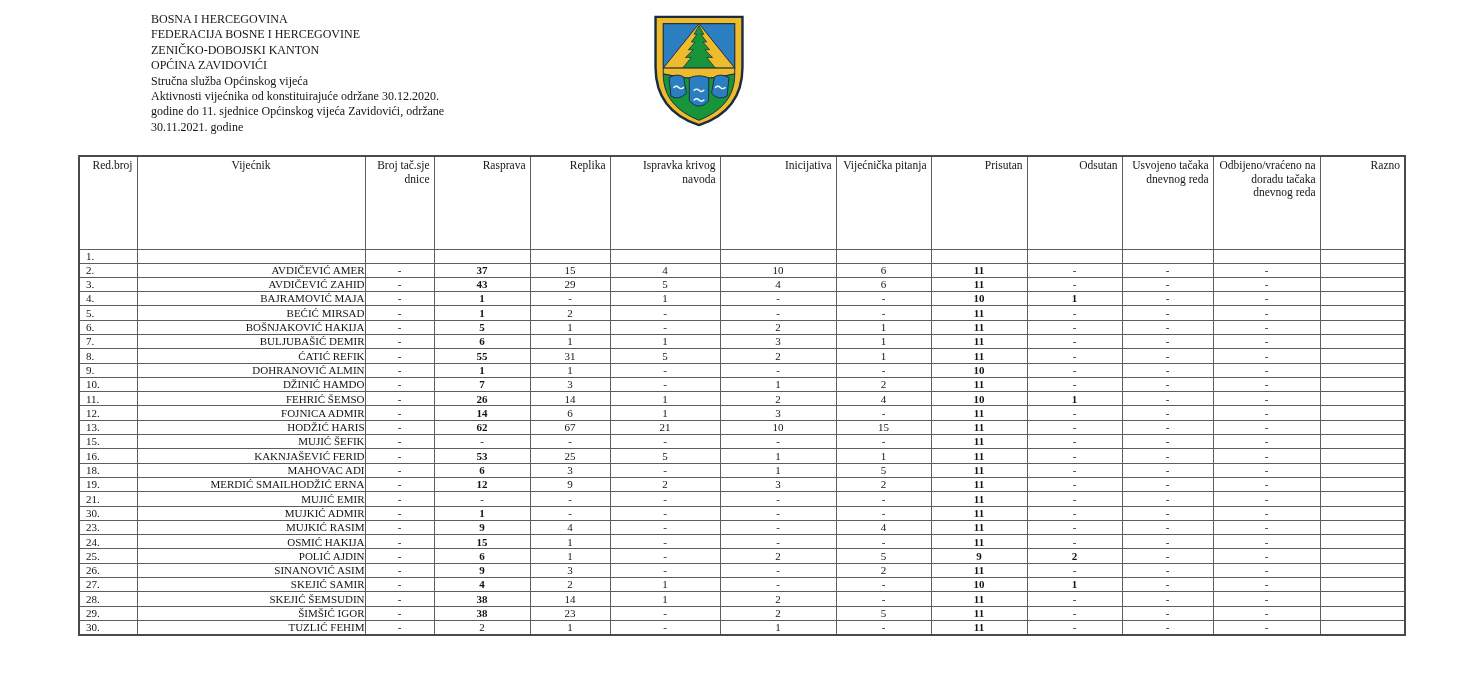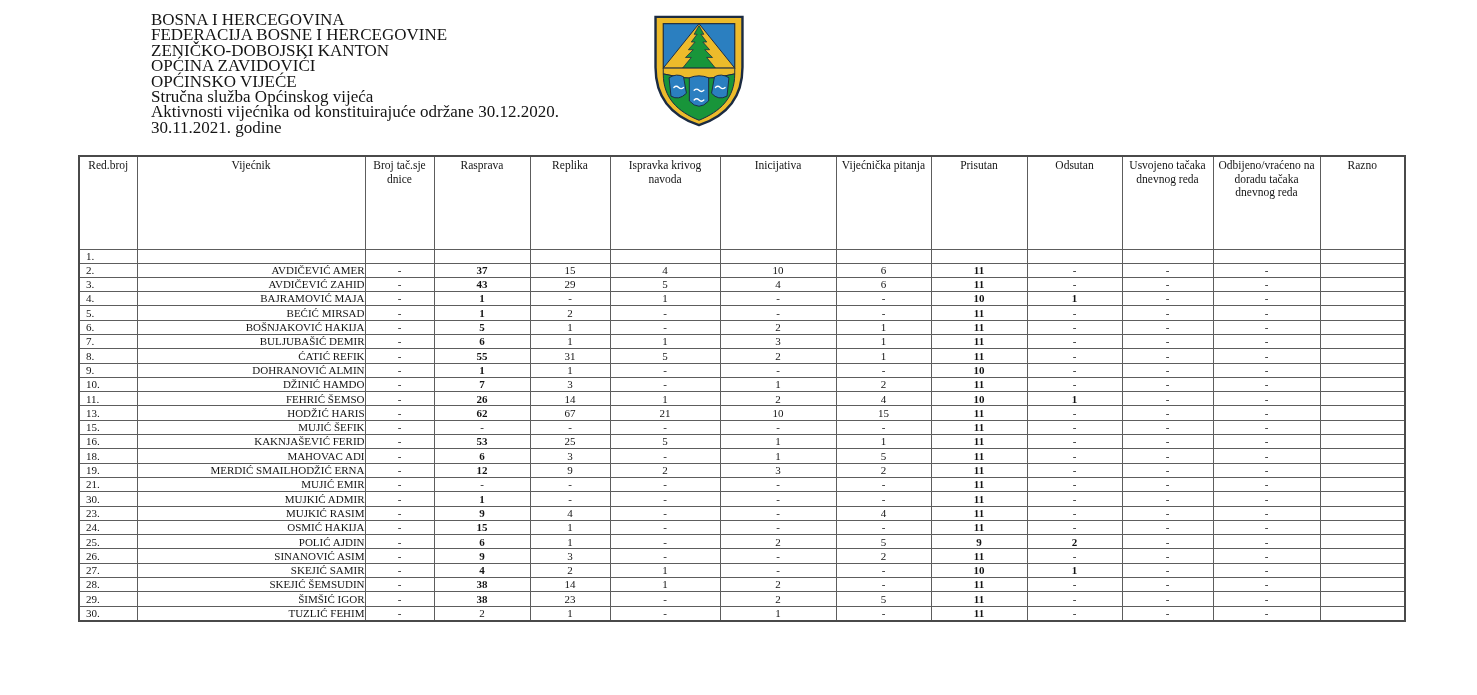"BOSNA I HERCEGOVINA" .letterhead { font-size: 17px -> 12px }
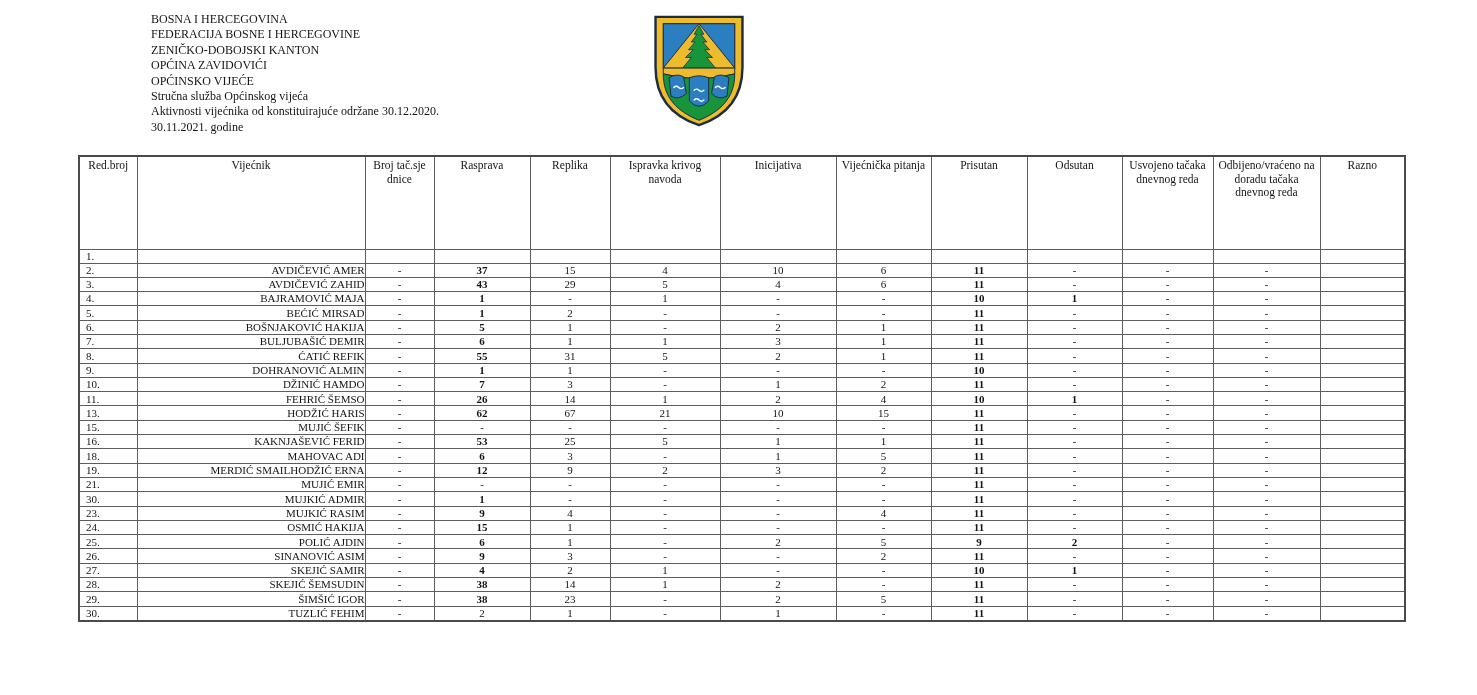"OPĆINSKO VIJEĆE" div { html: <div>OPĆINSKO VIJEĆE</div> -> none }
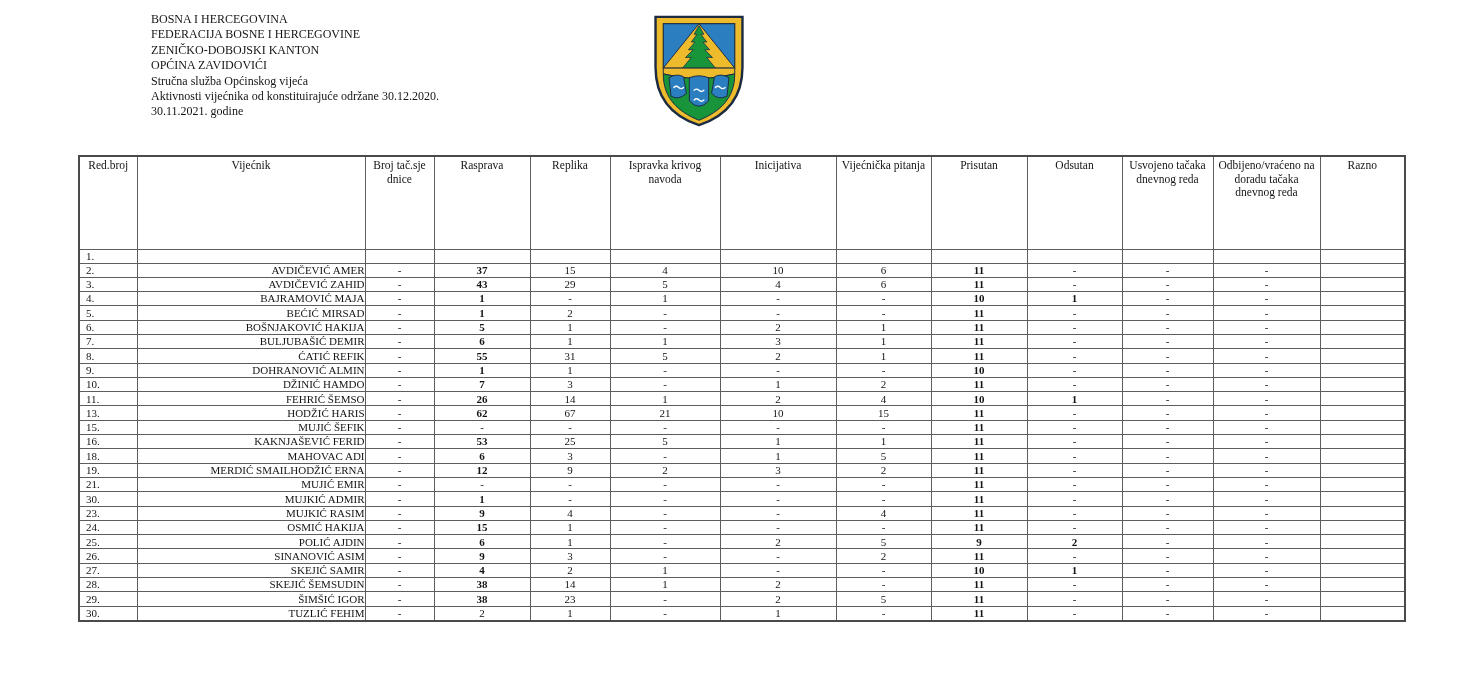"godine do 11. sjednice Općinskog" div { html: none -> <div>godine do 11. sjednice Općinskog vijeća Zavidovići, održane</div> }
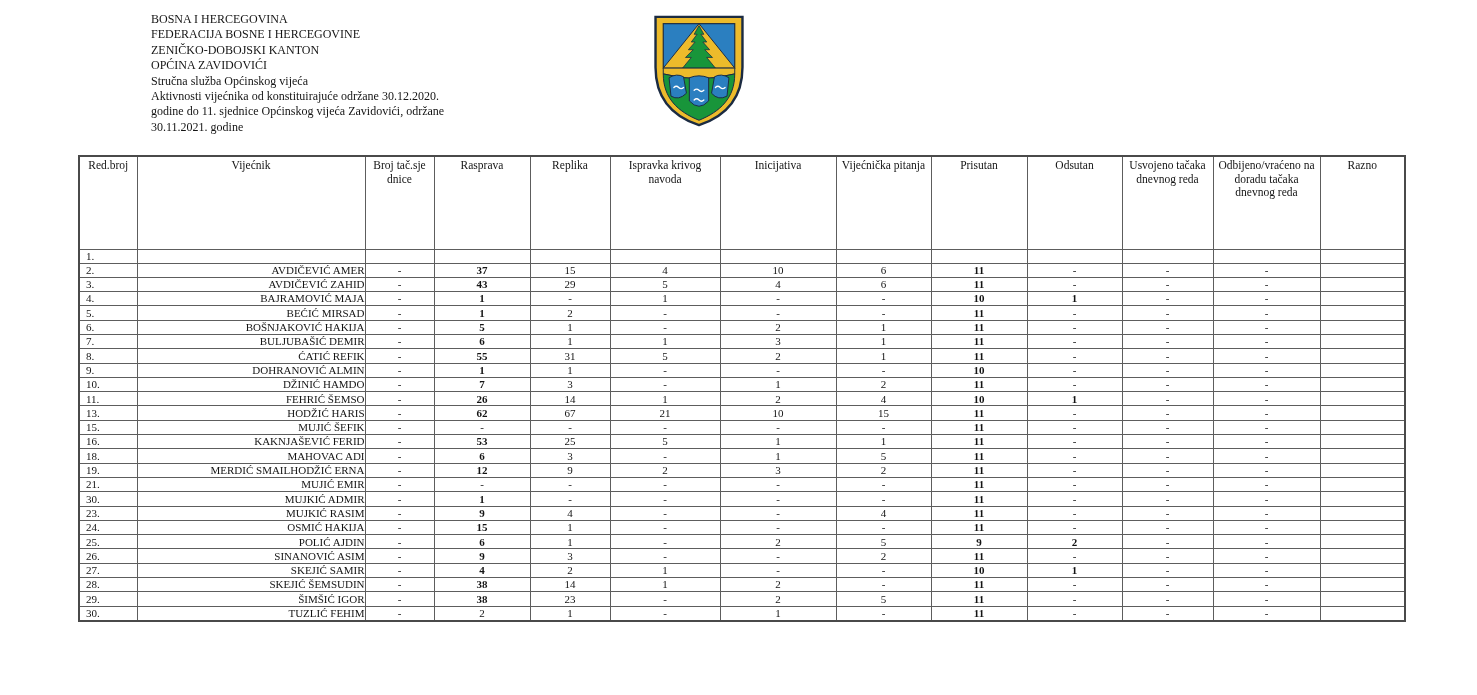"Red.broj" th { text-align: center -> right }
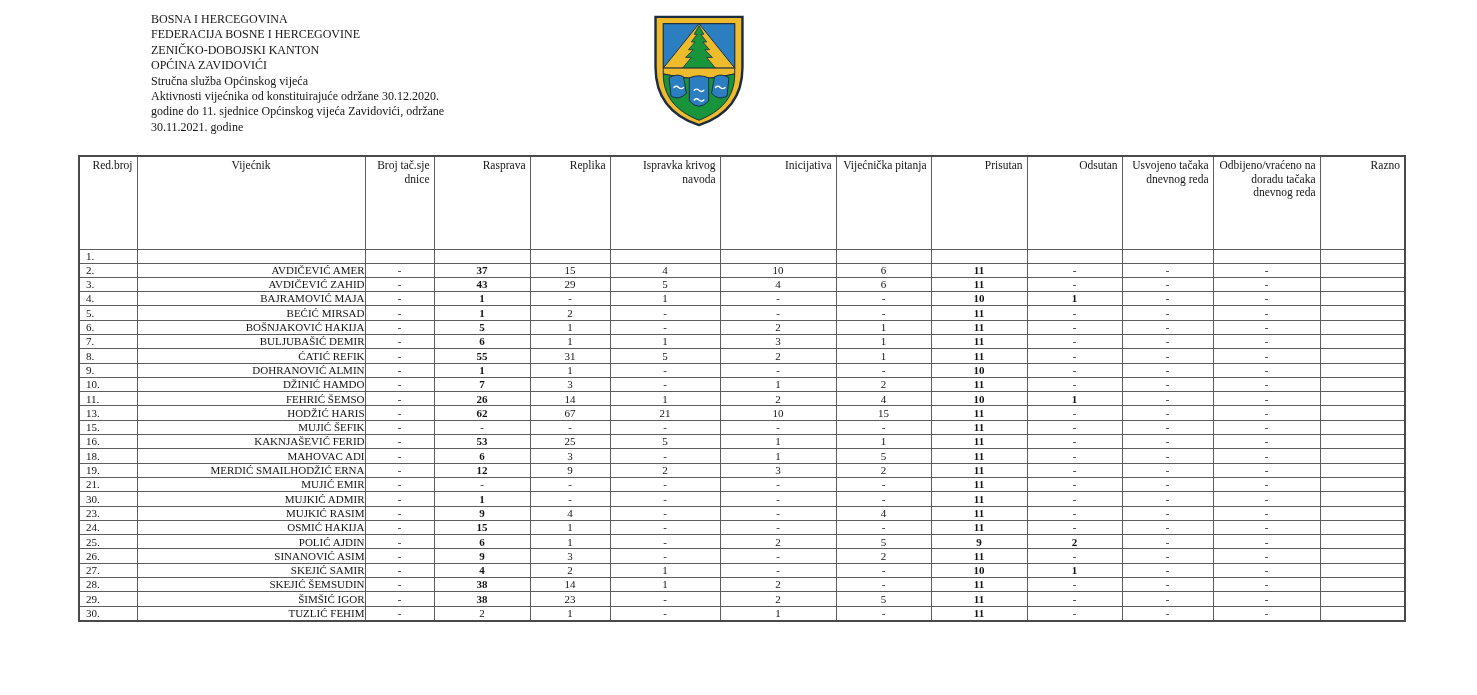"12." tr { html: none -> <tr> <td>12.</td> <td>FOJNICA ADMIR</td> <td>-</td> <td>14</td> <td>6</td> <td>1</td> <td>3</td> <td>-</td> <td>11</td> <td>-</td> <td>-</td> <td>-</td> <td></td> </tr> }
